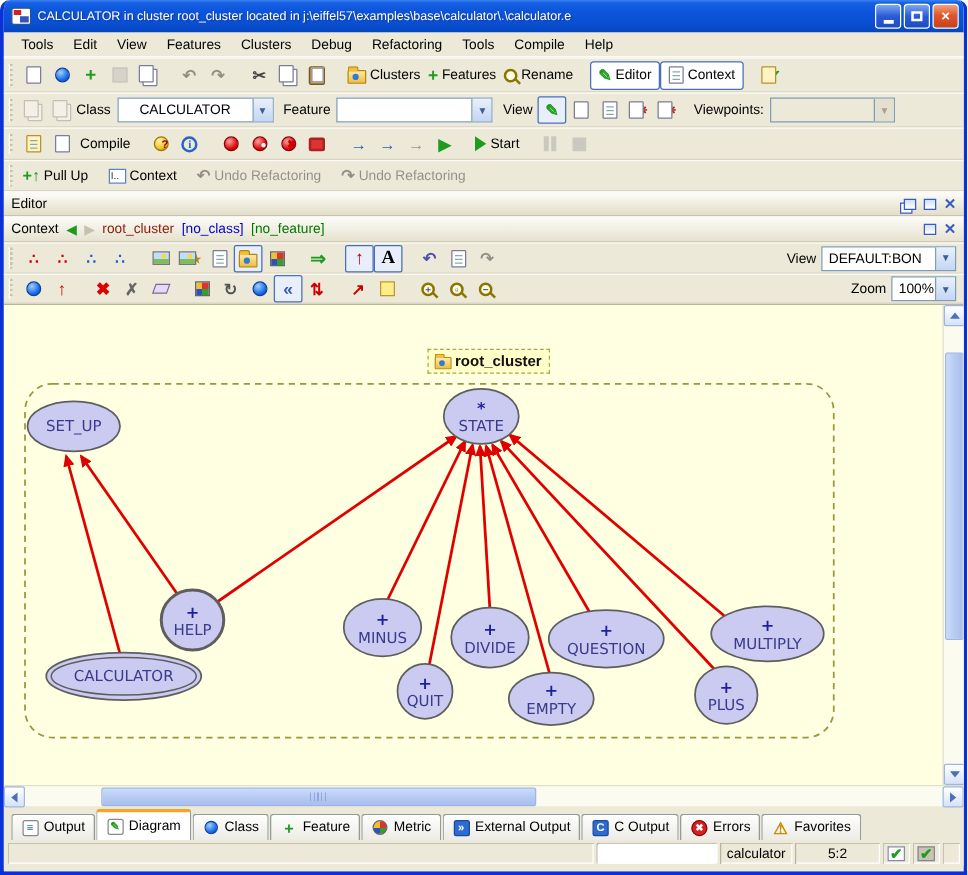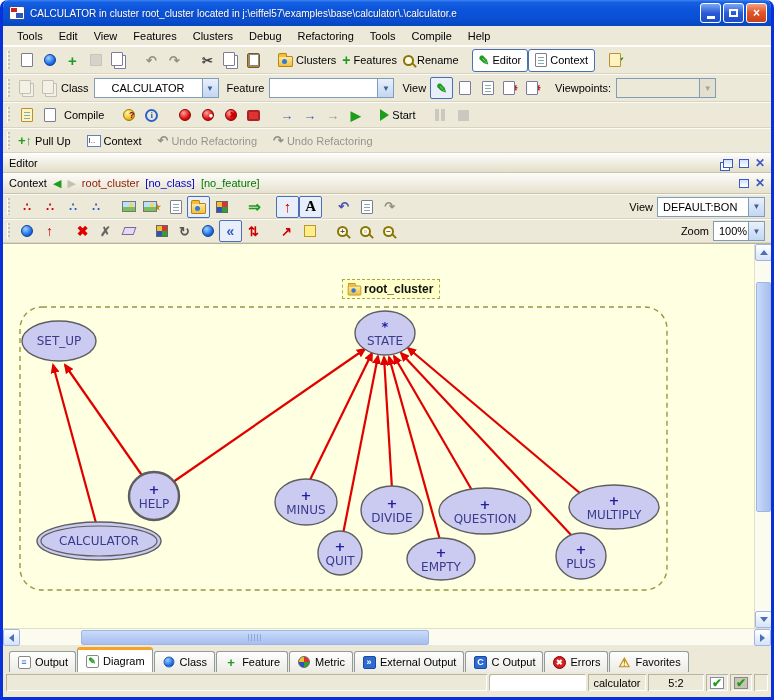"5:2" .spos { width: 56px -> 68px }
